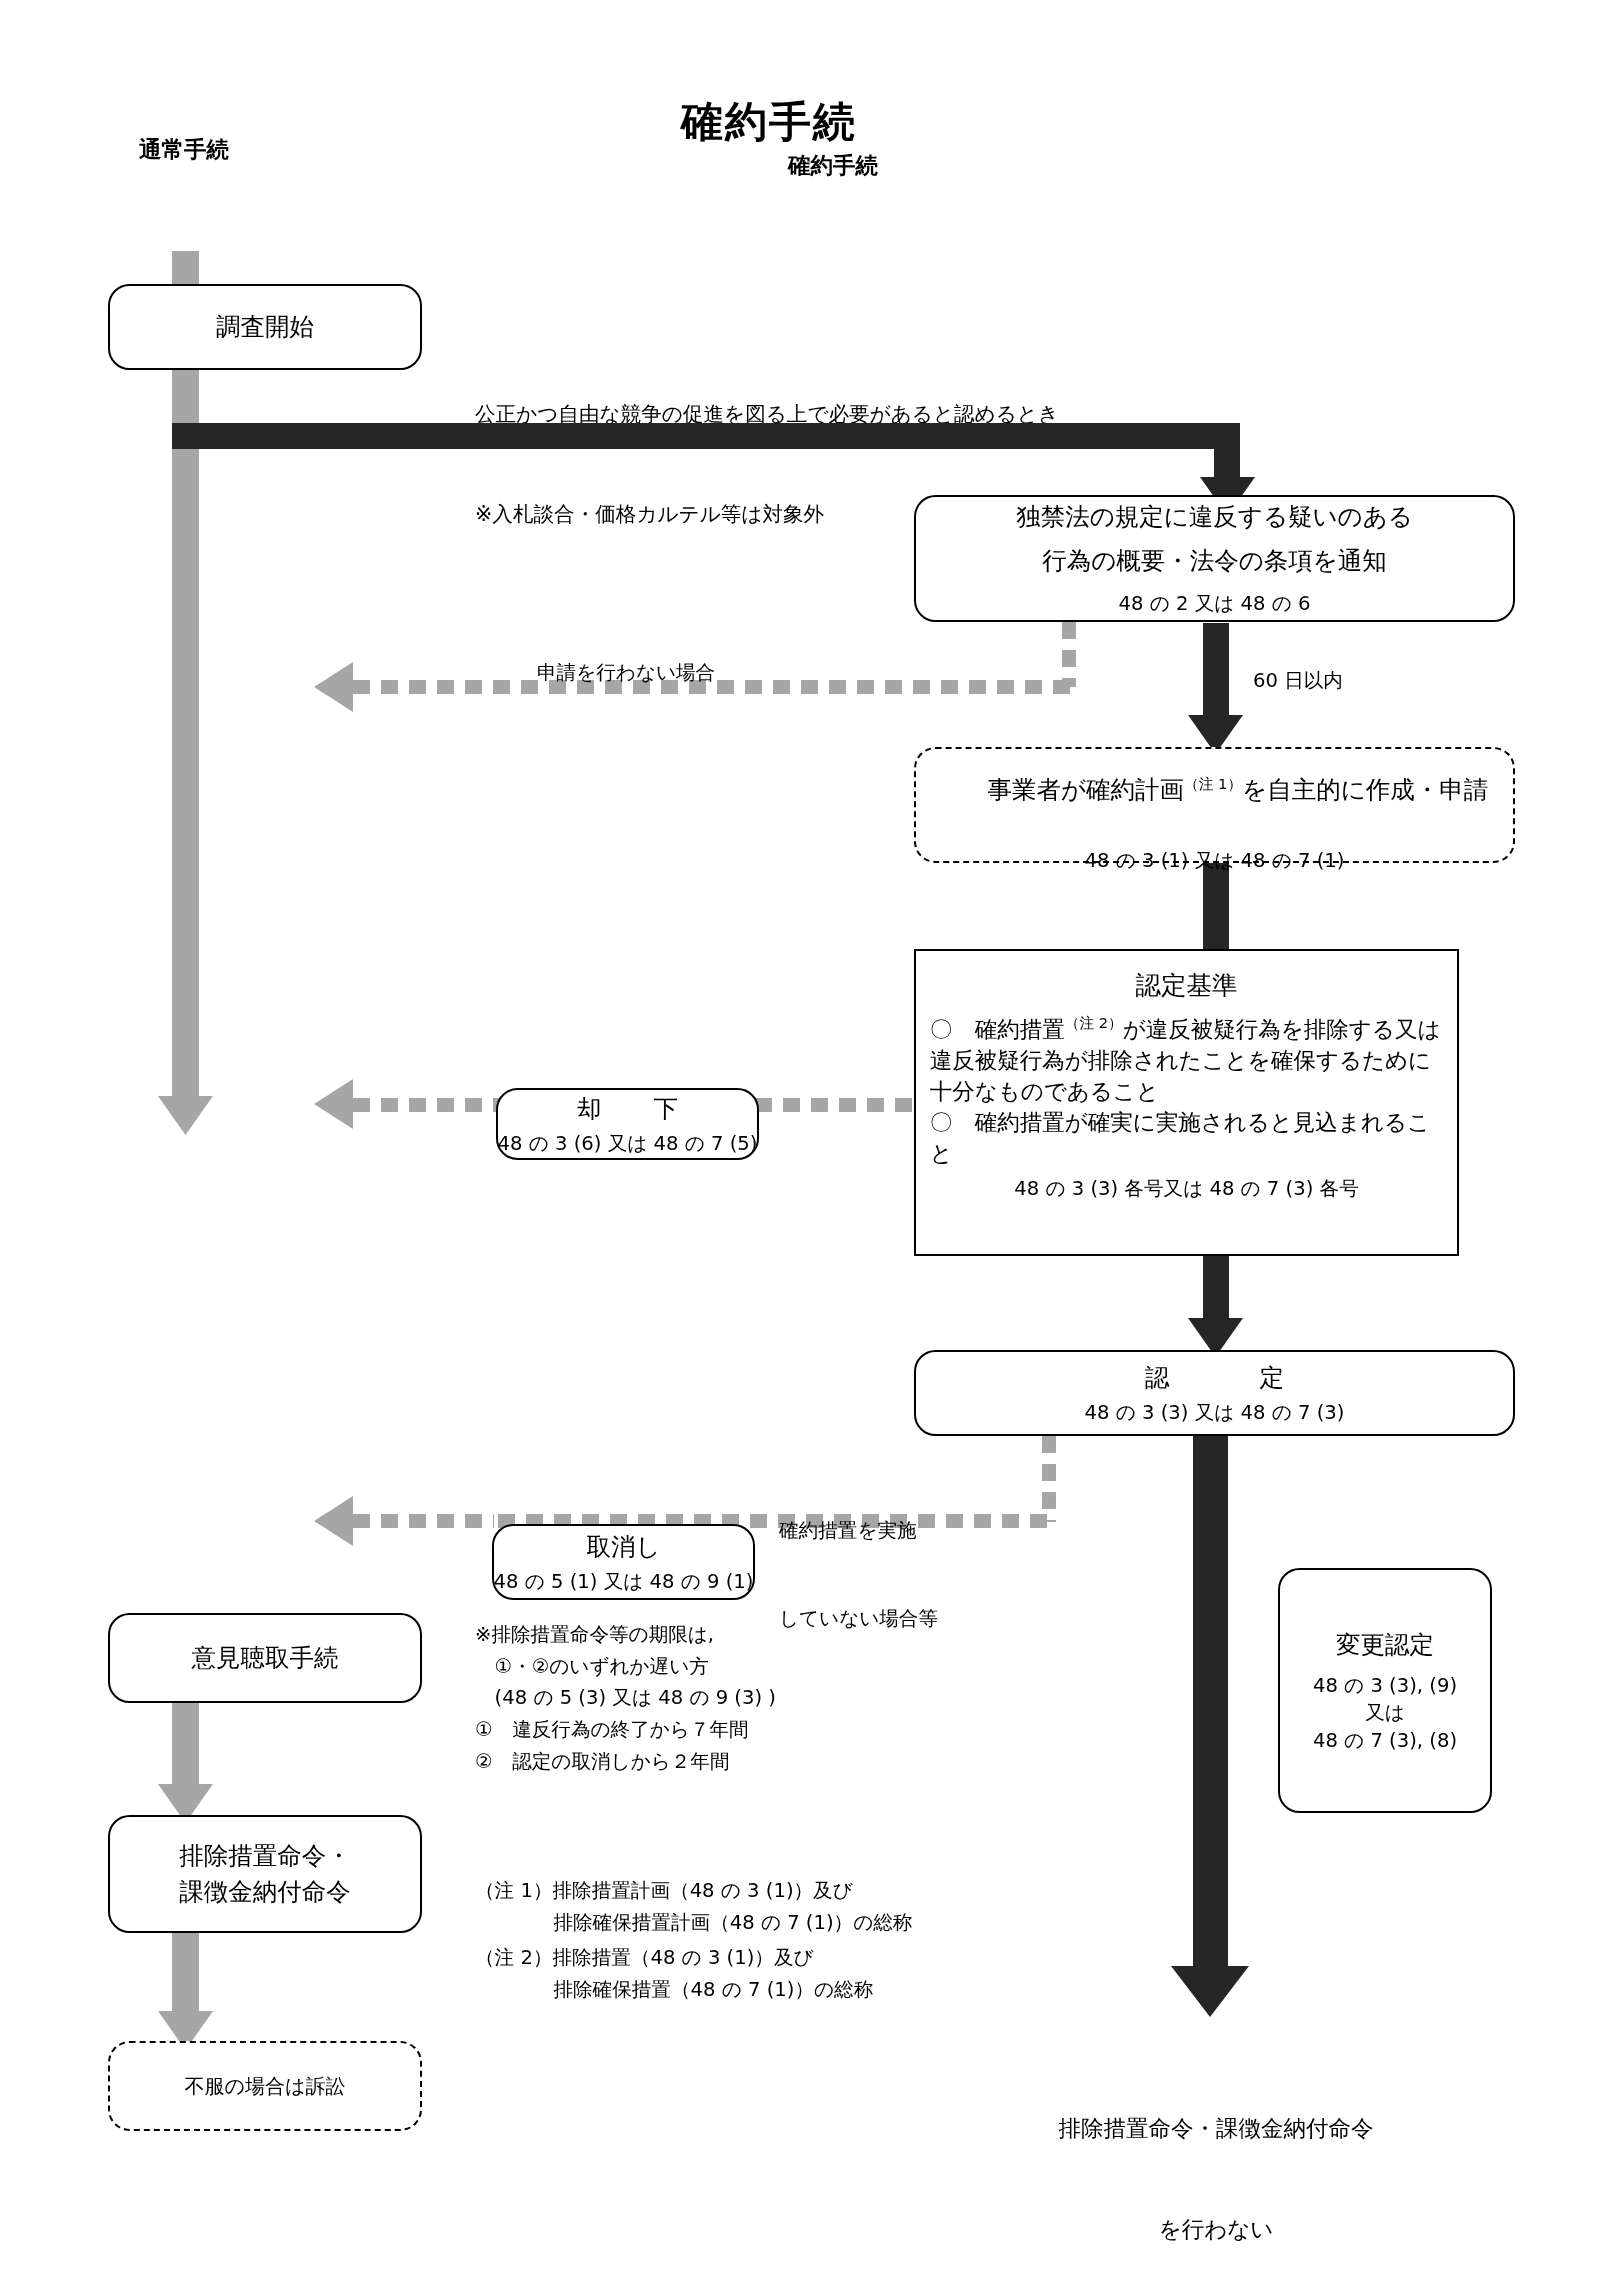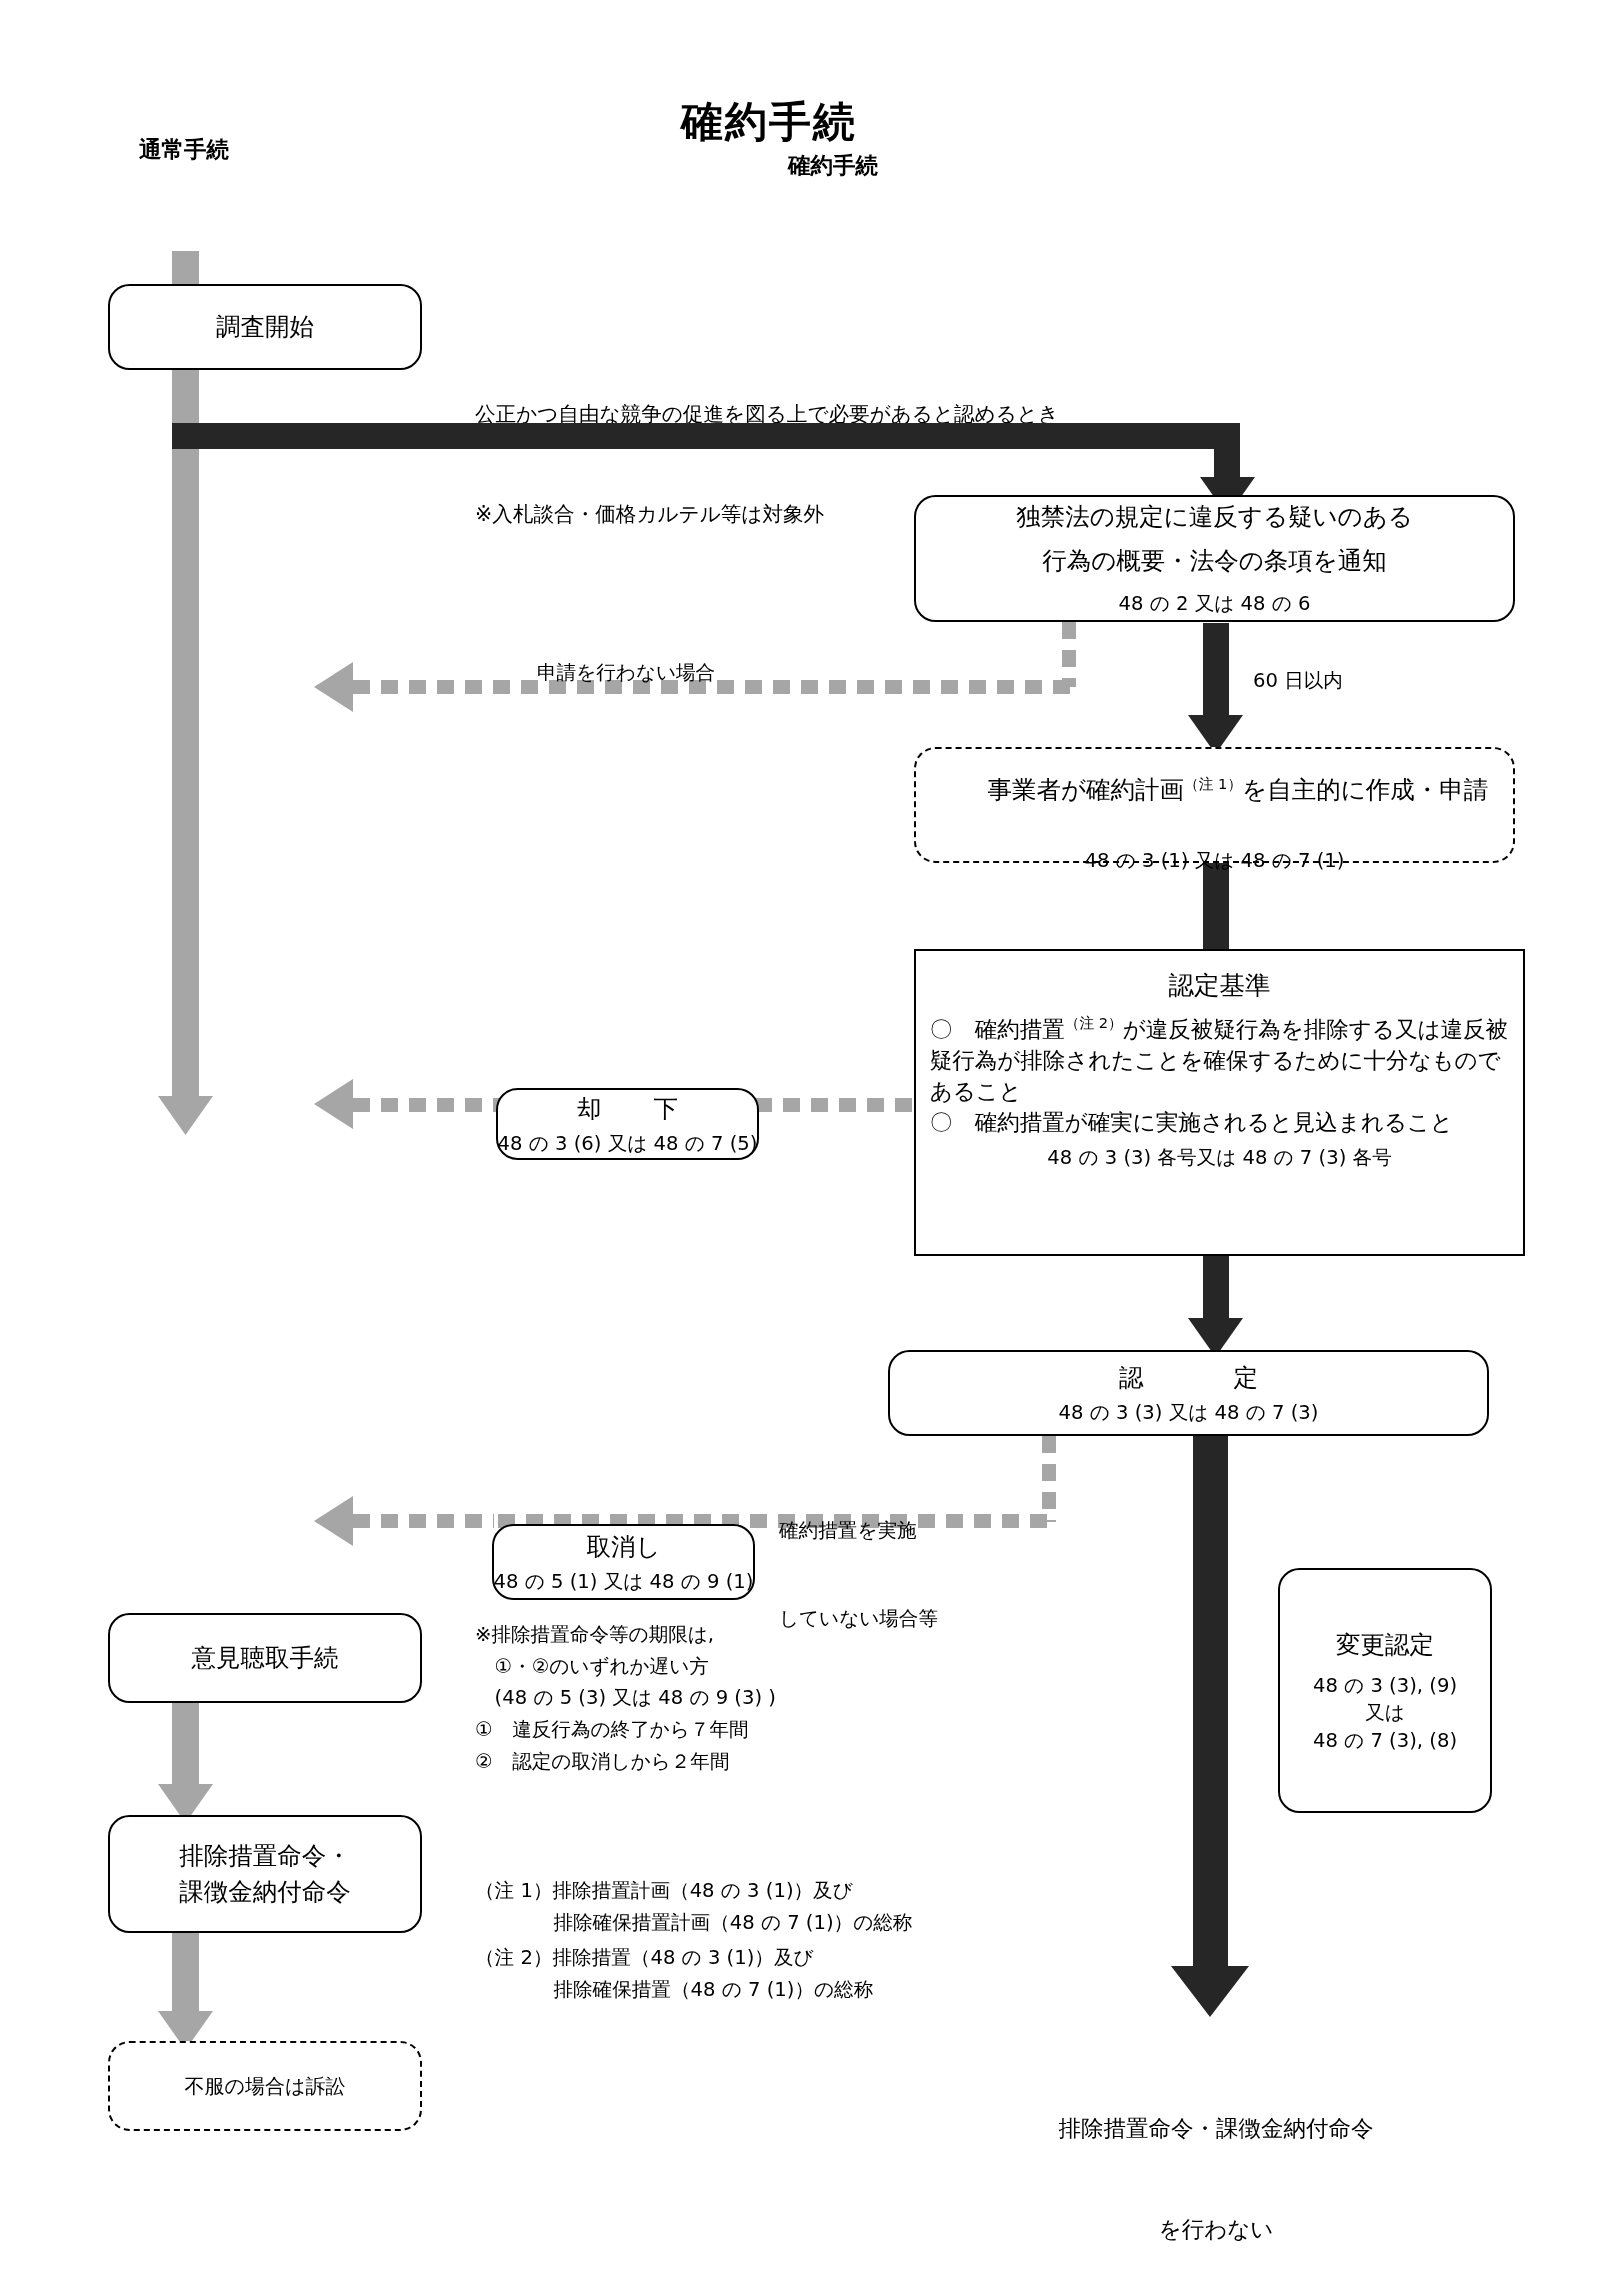"認定基準" div.abs { width: 611px -> 545px }
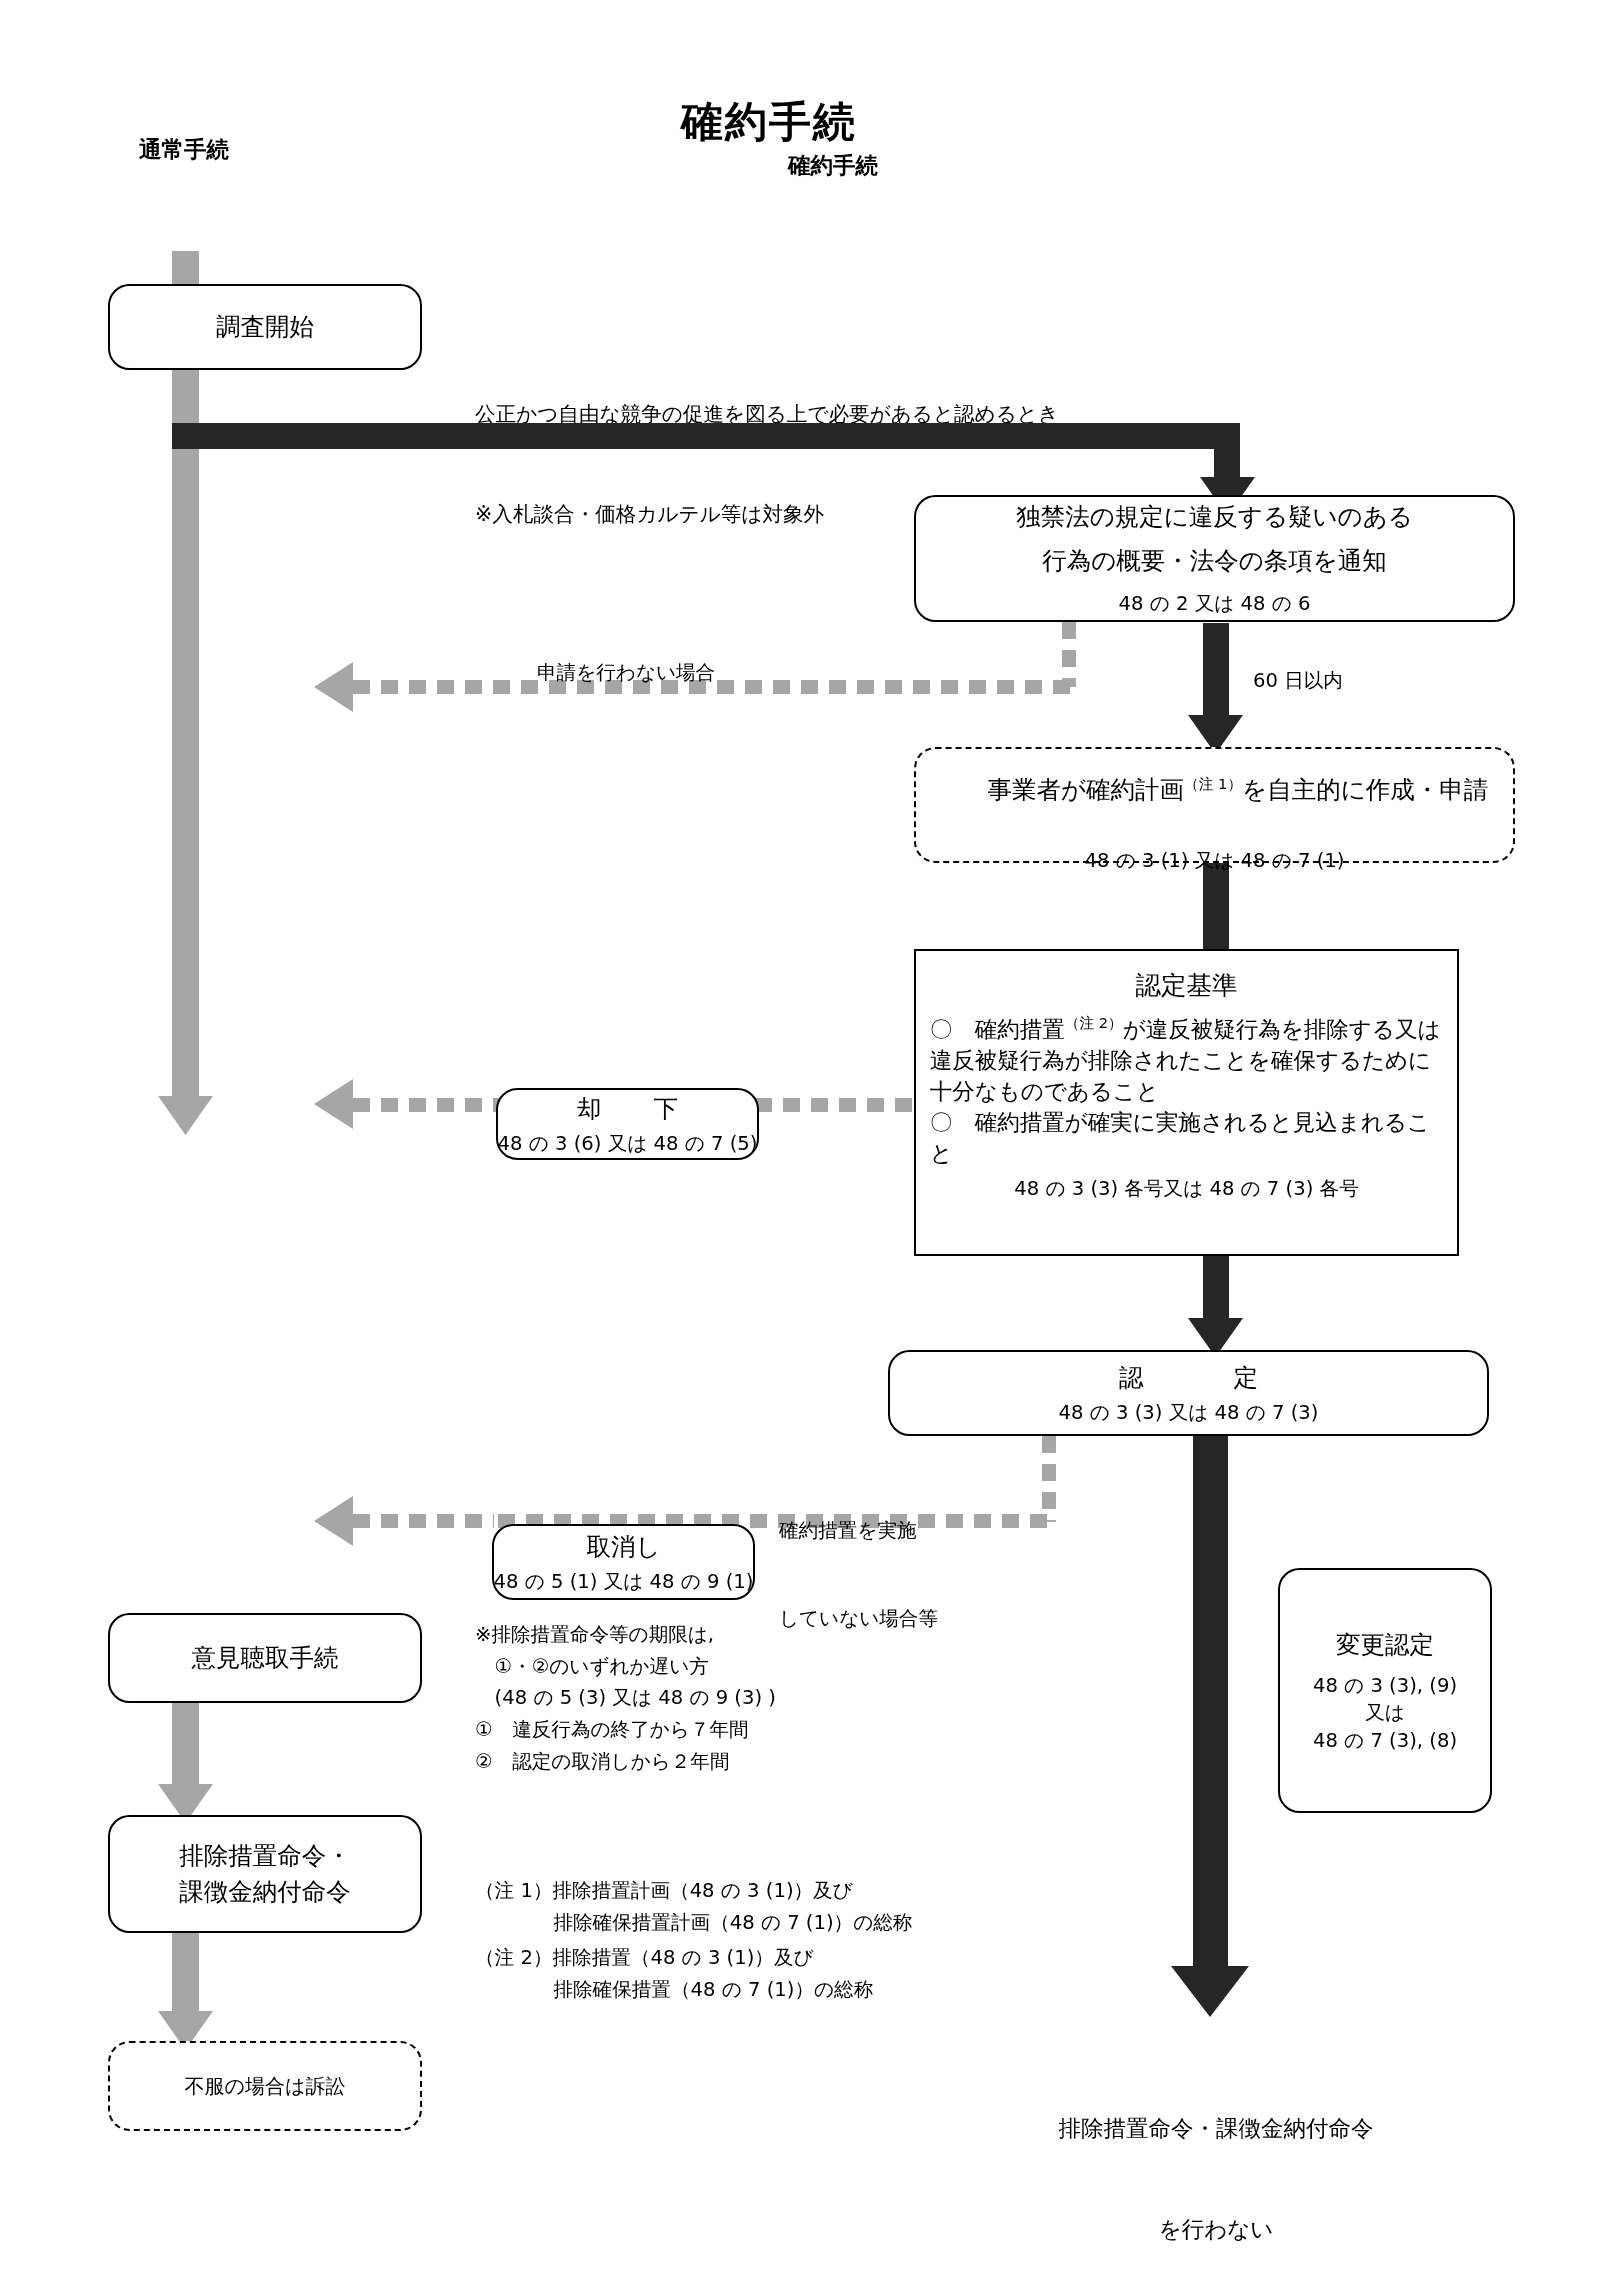"認 定" div.abs { left: 888px -> 914px }
